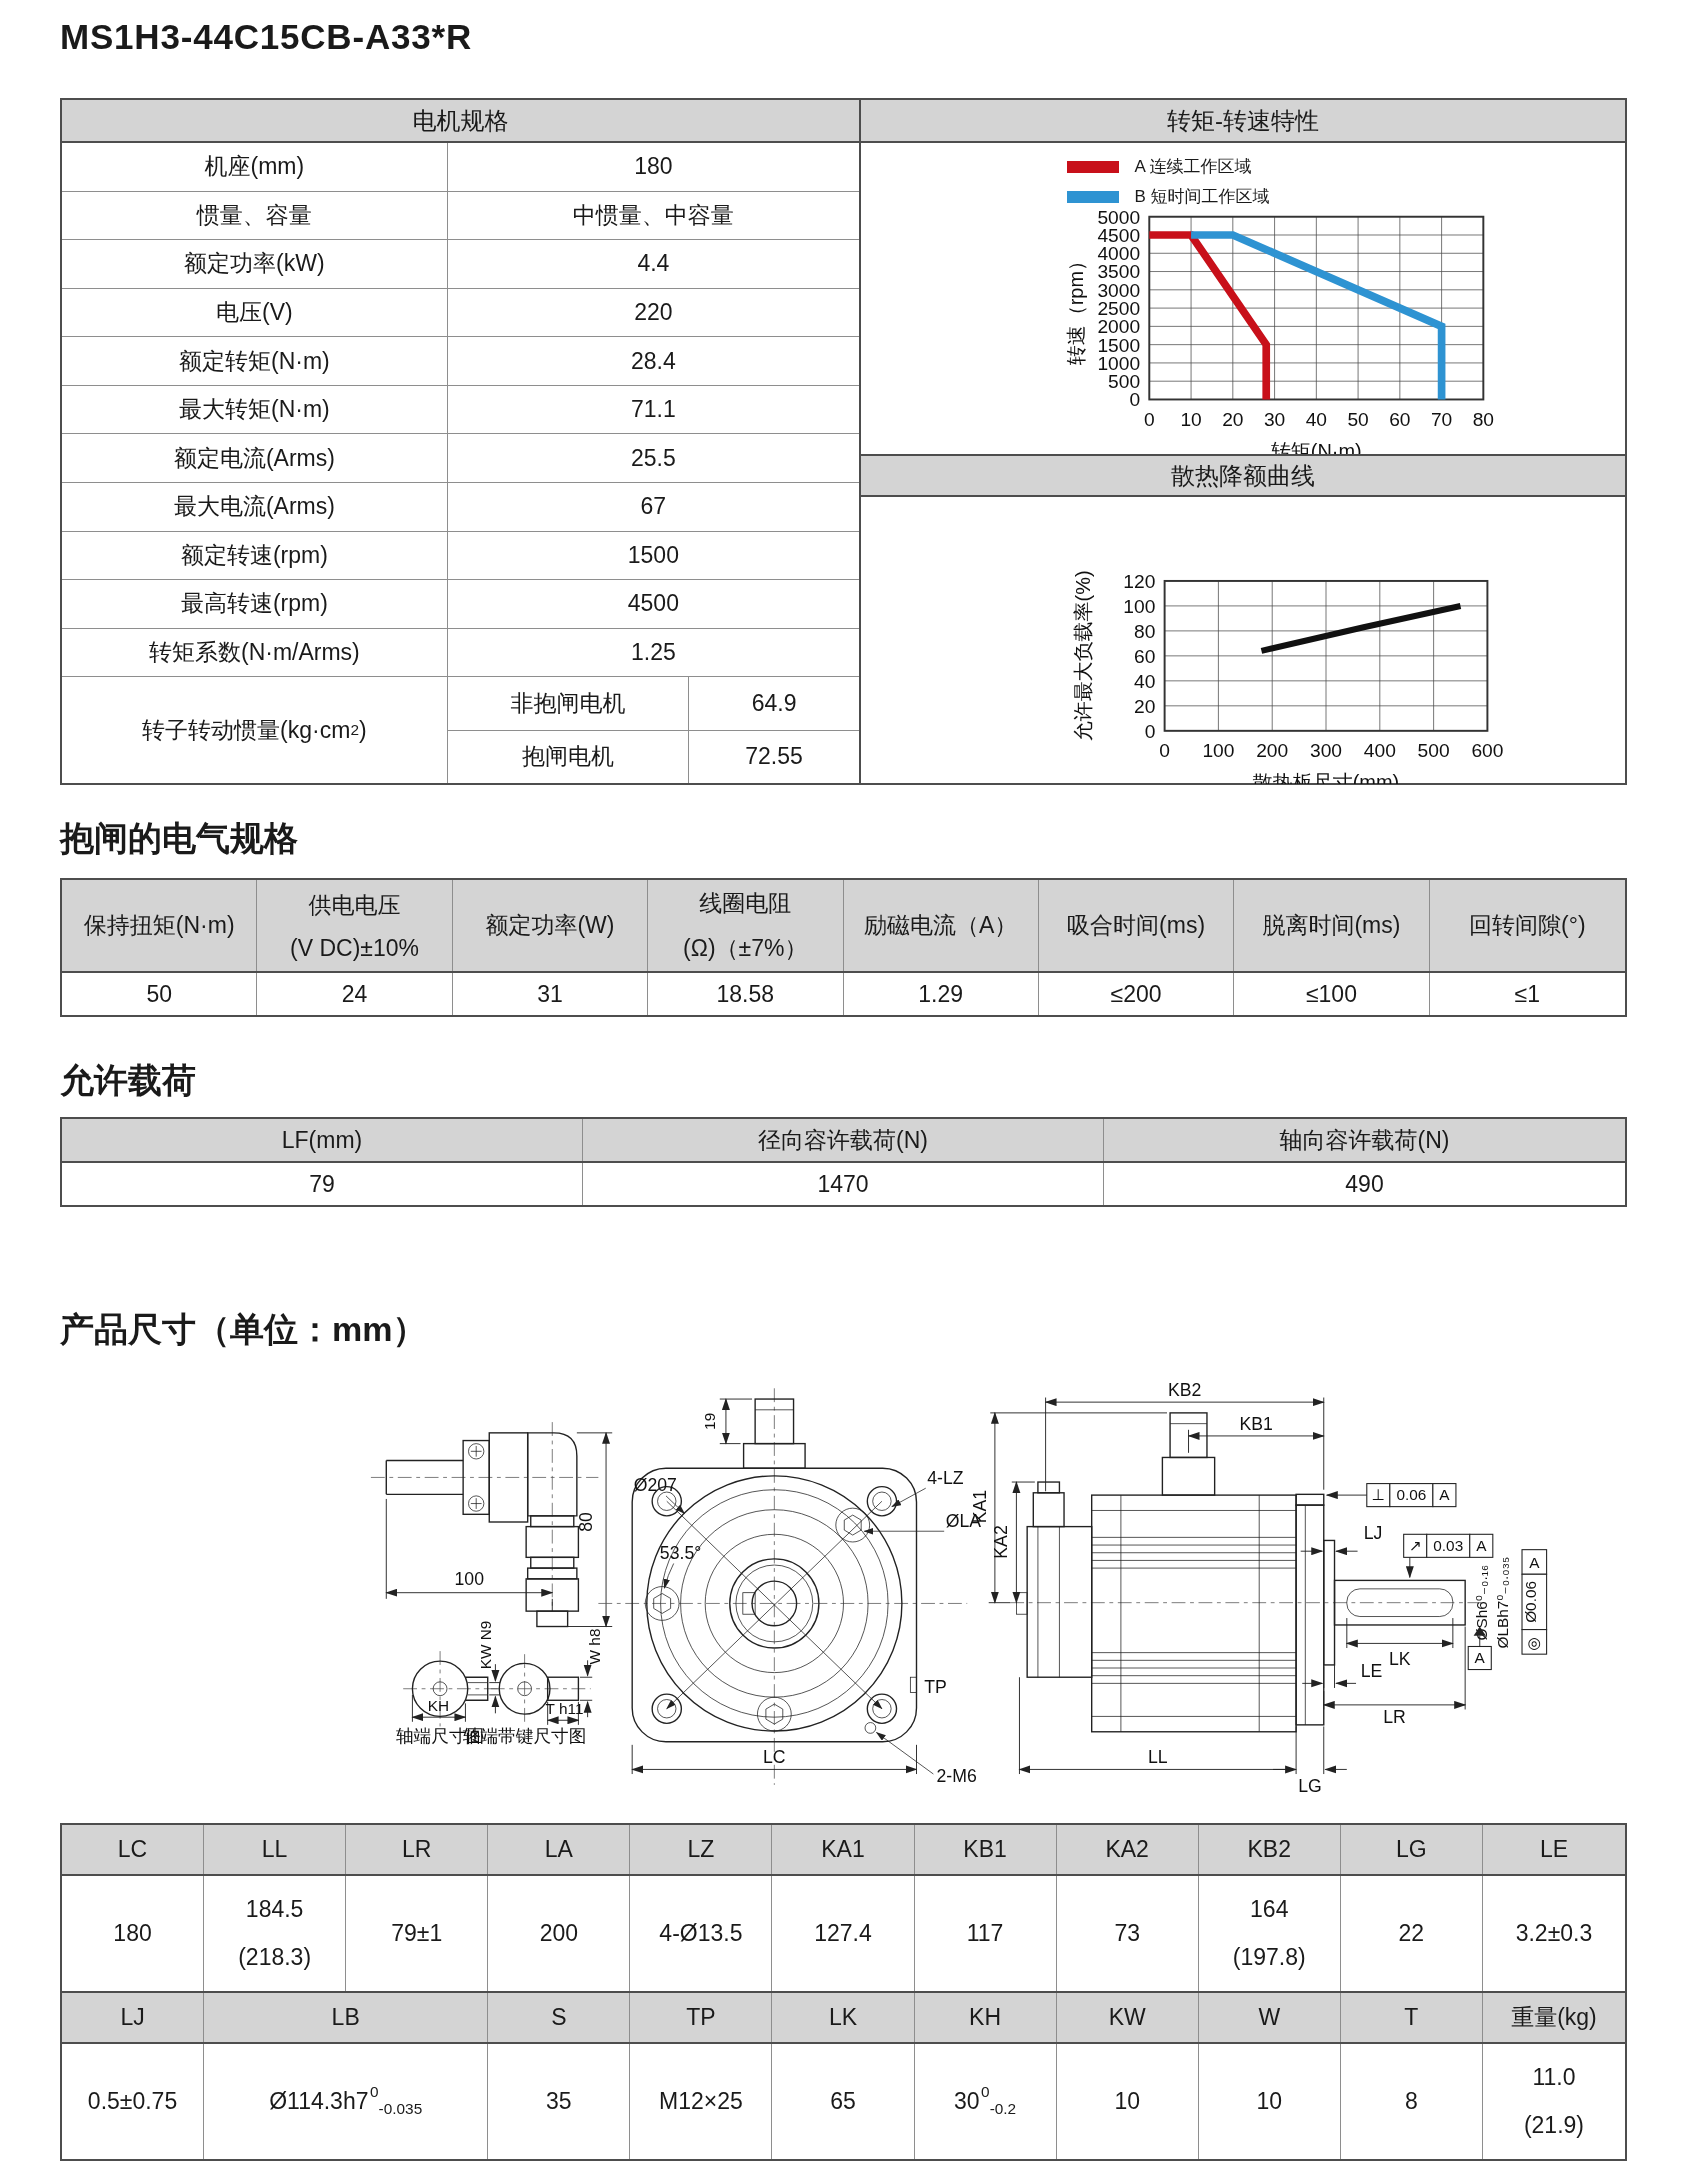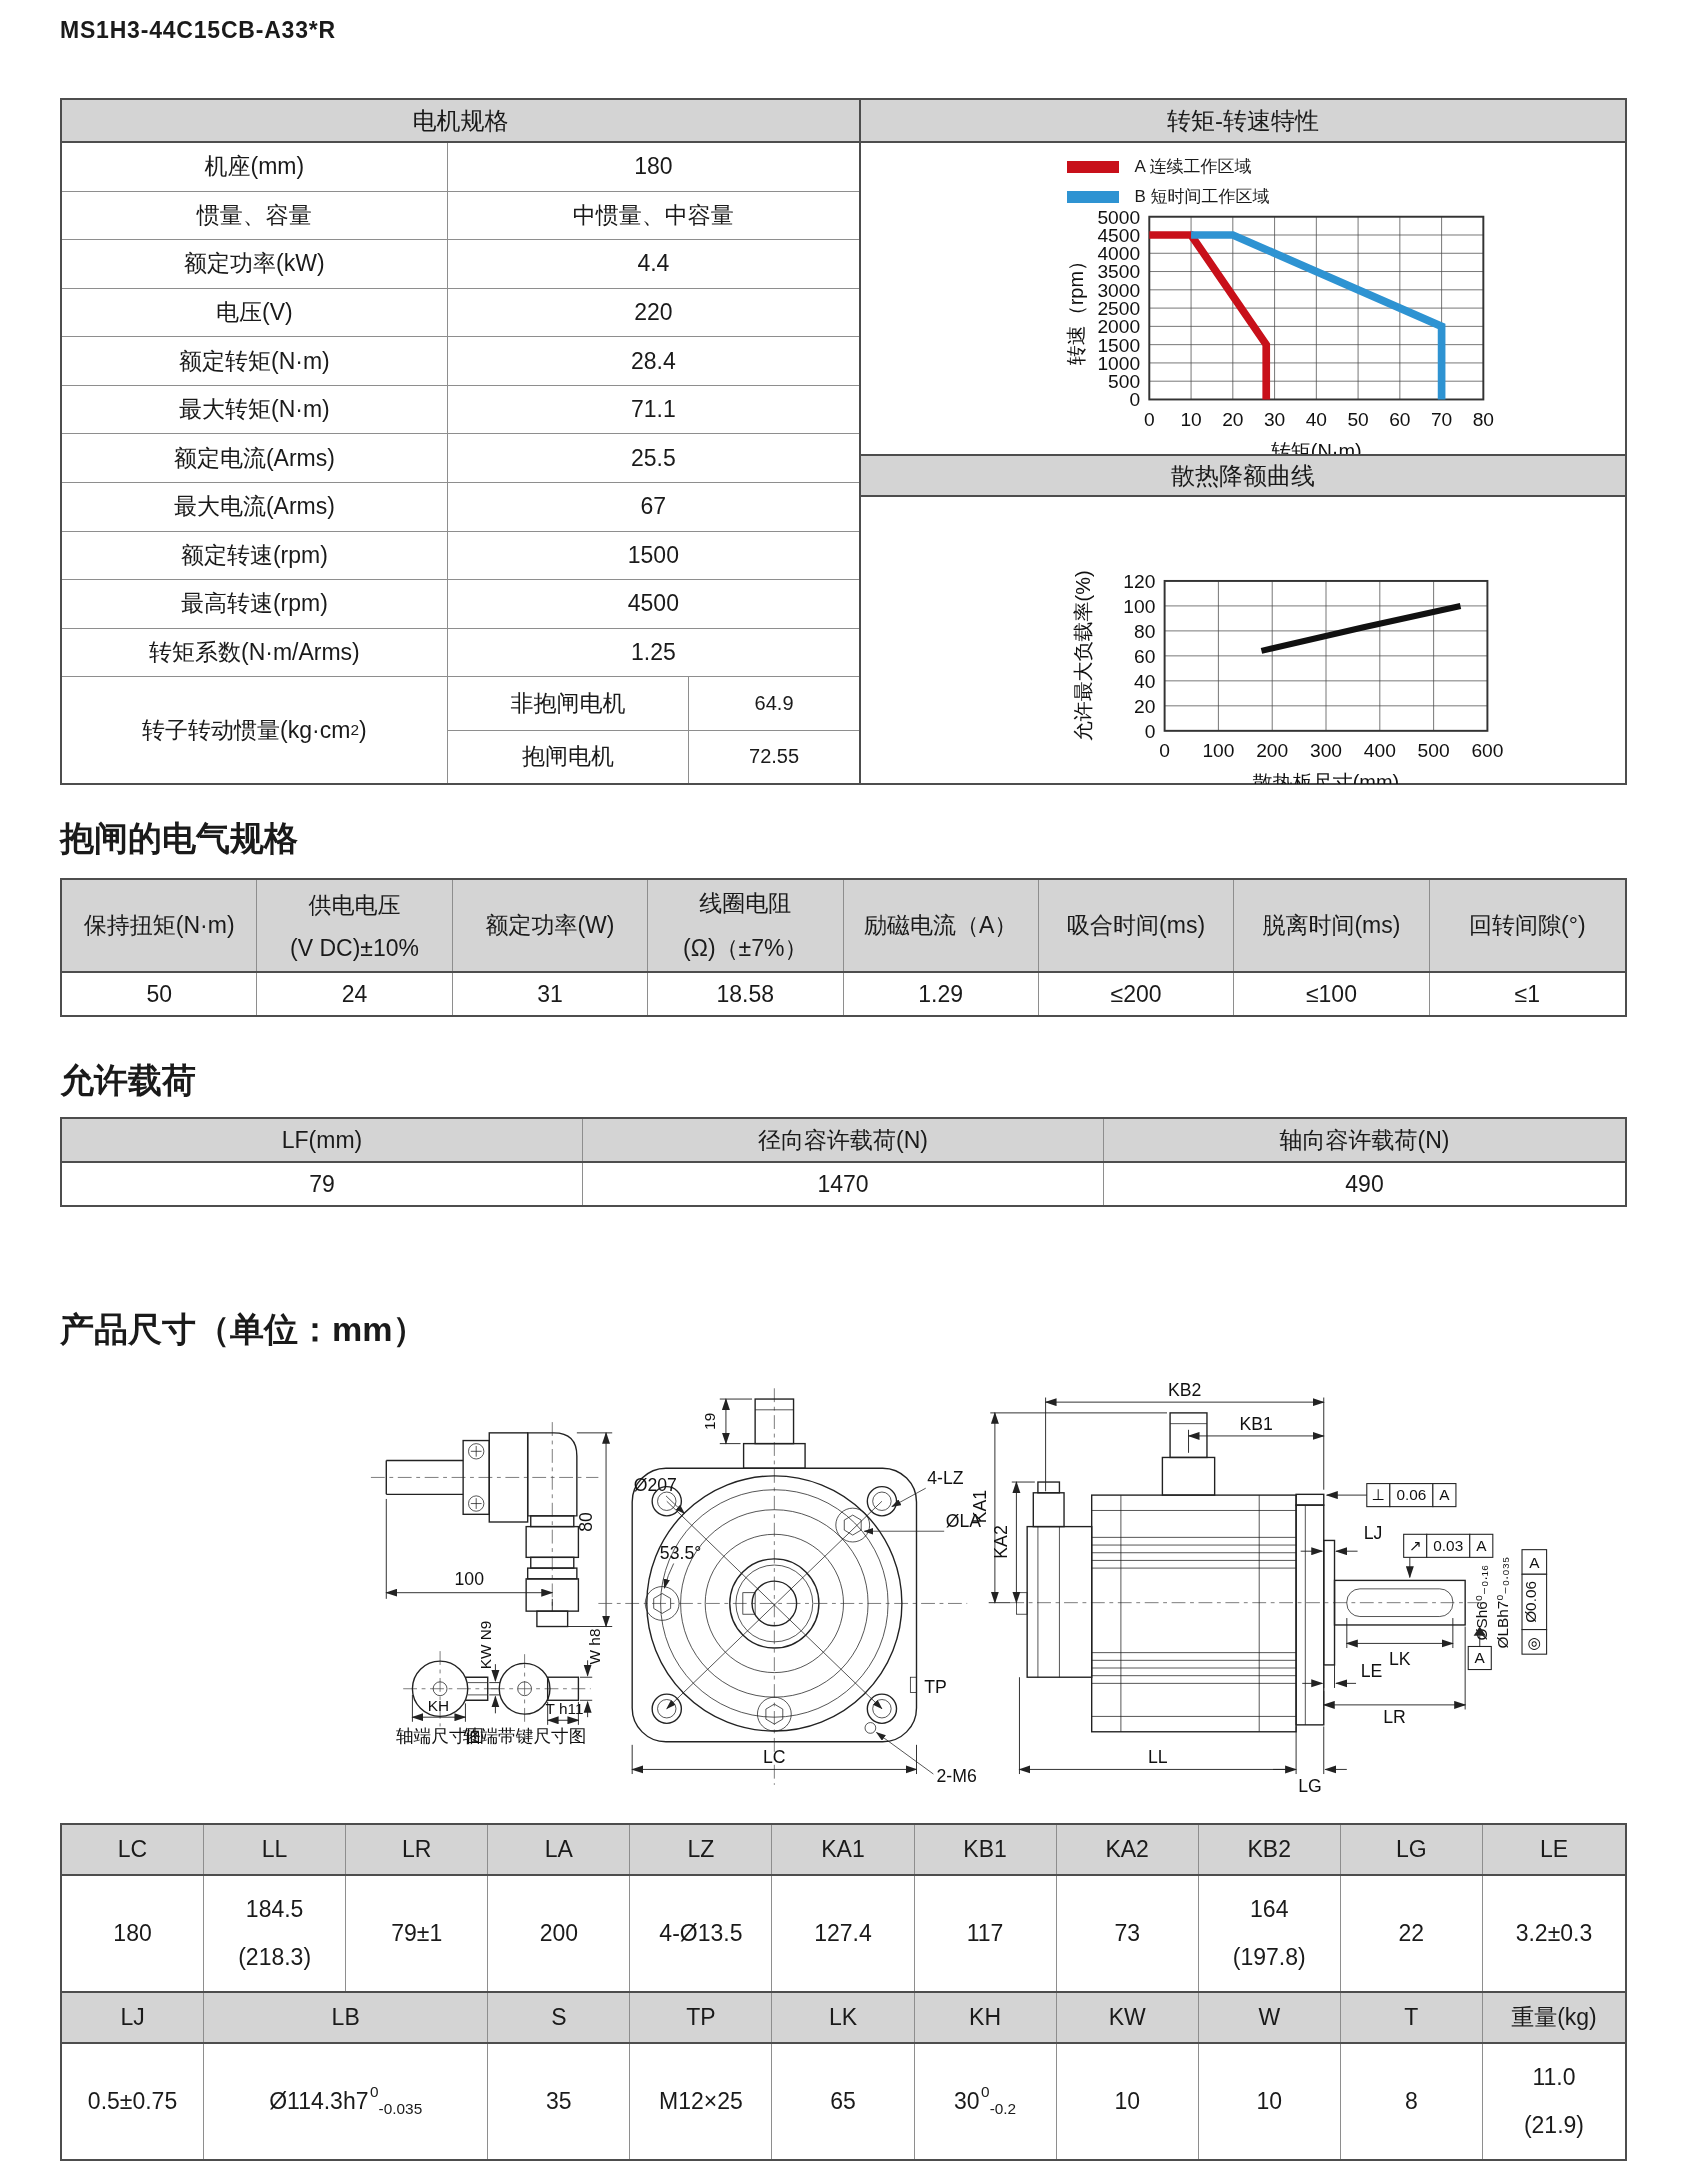"MS1H3-44C15CB-A33*R" .page-title { font-size: 23px -> 35px }
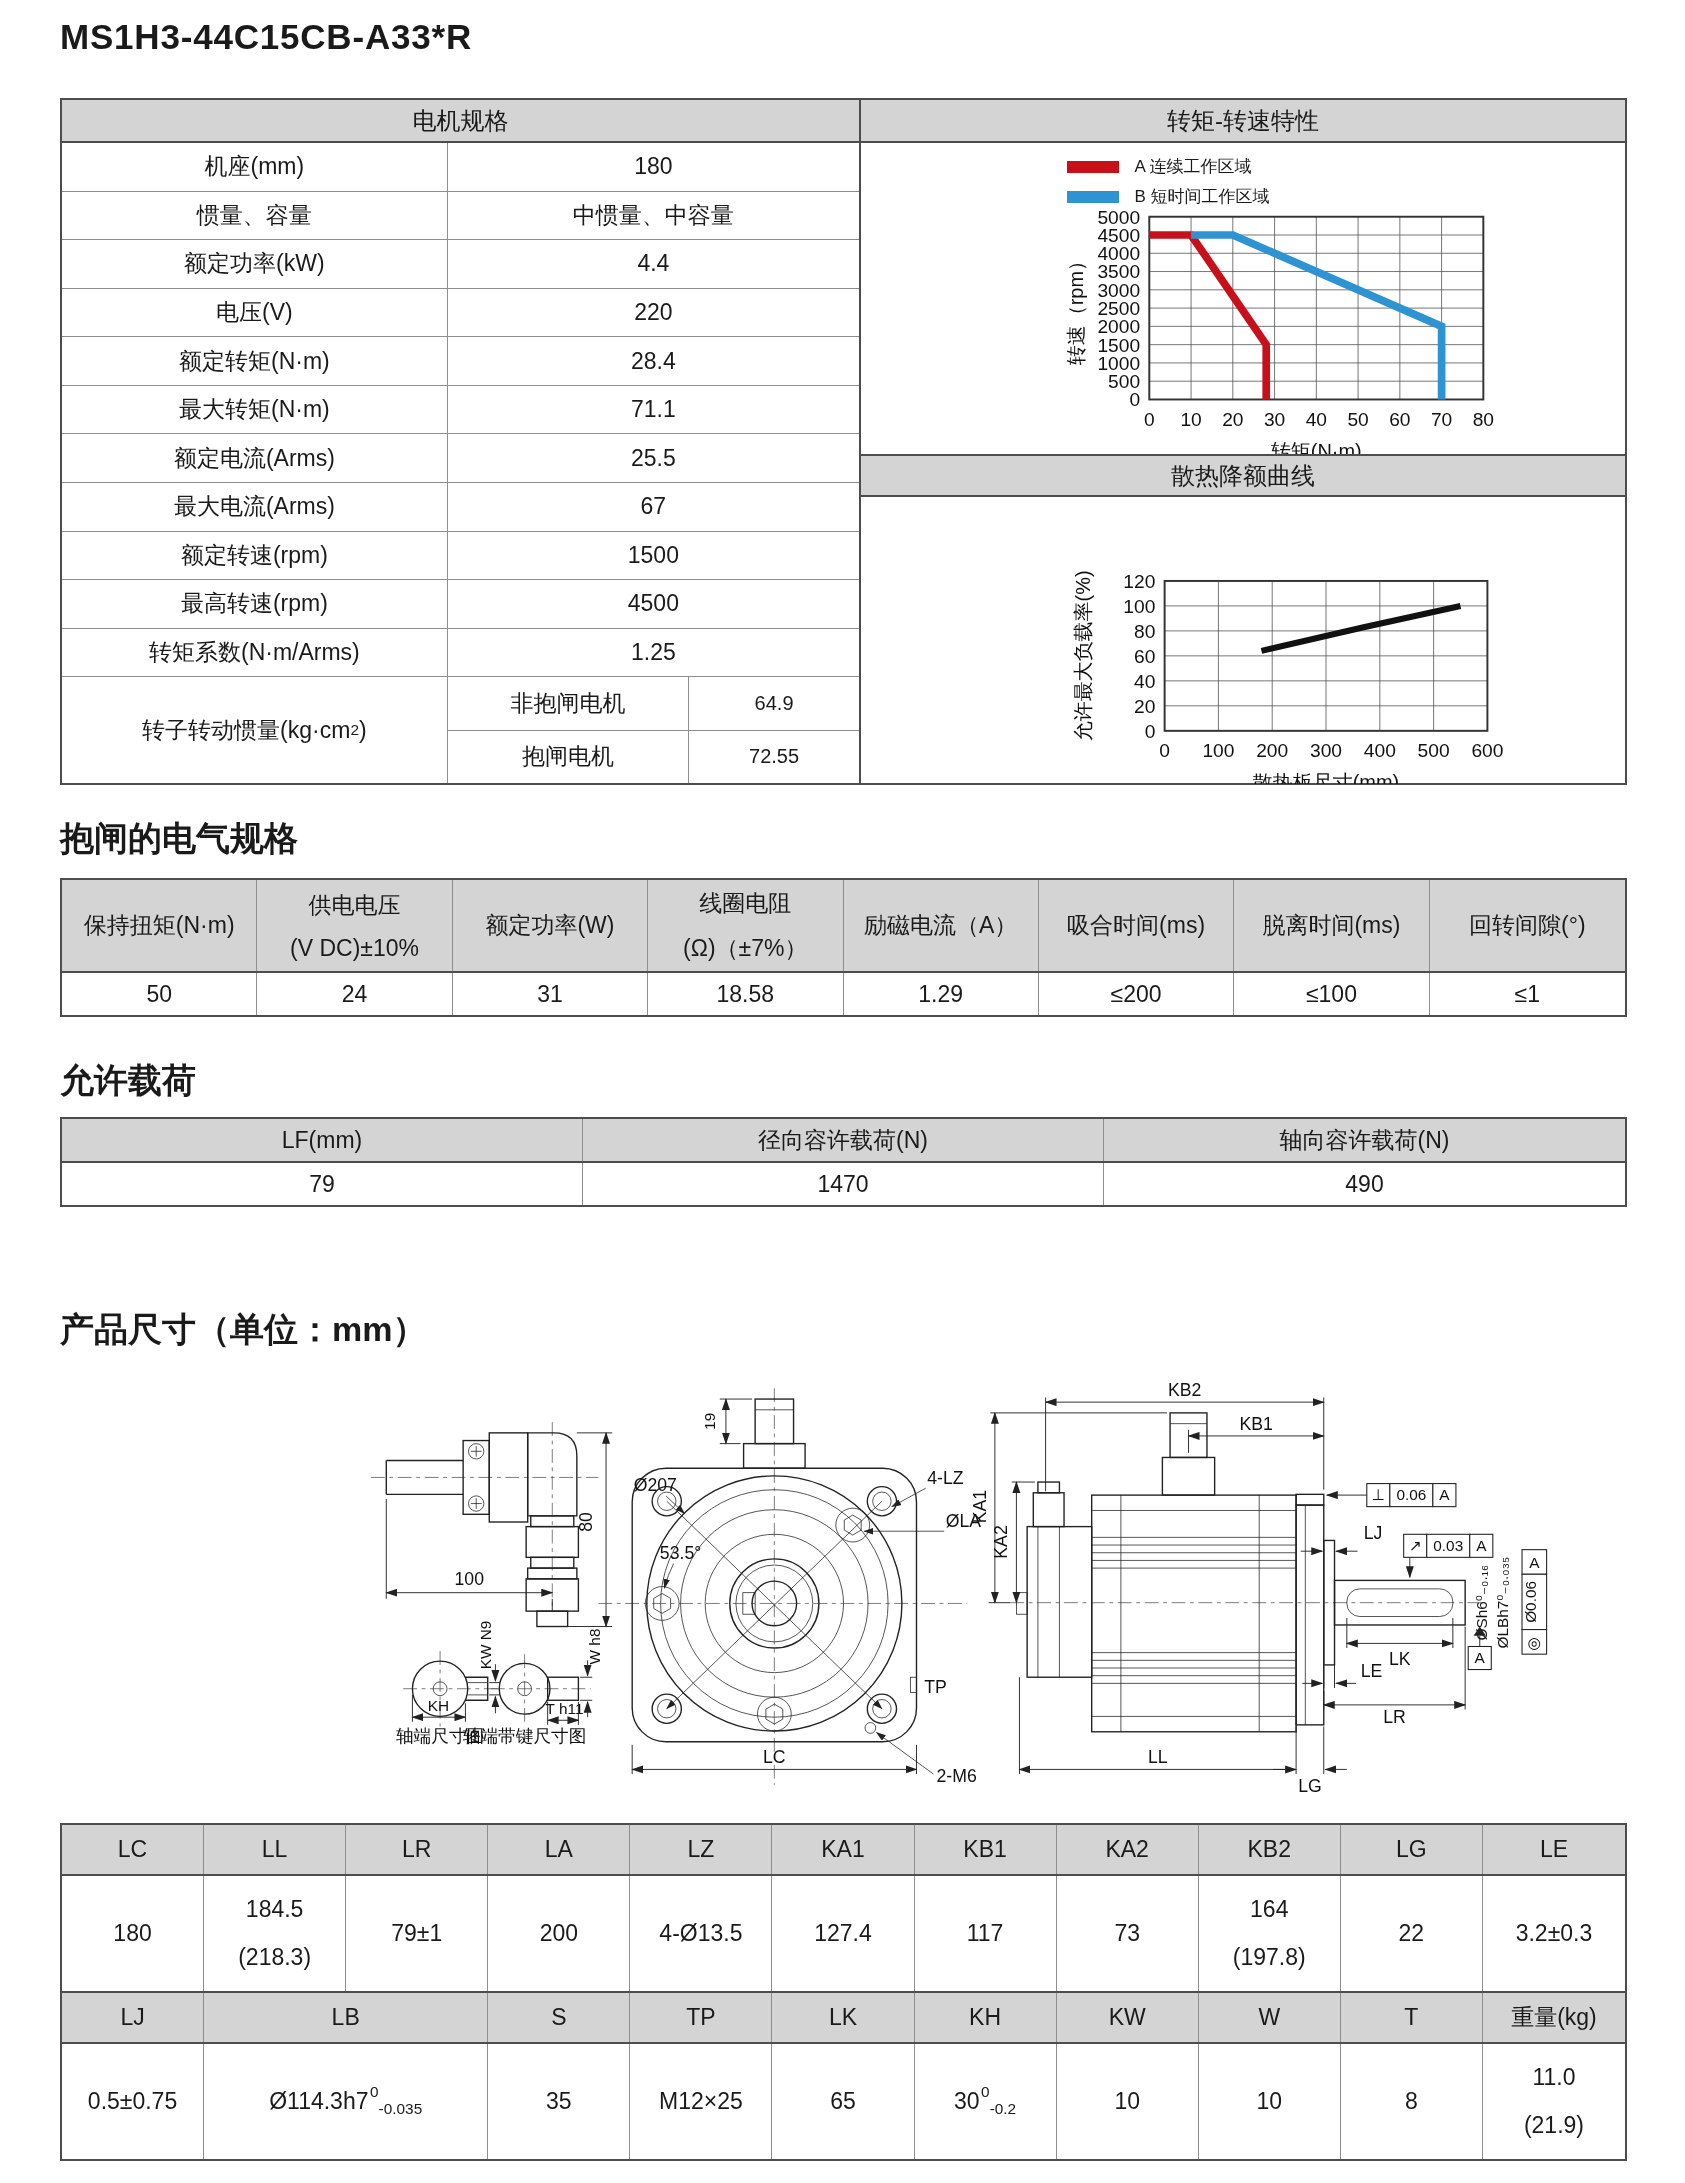"64.9" .sub-row .sval { font-size: 20px -> 23px }
